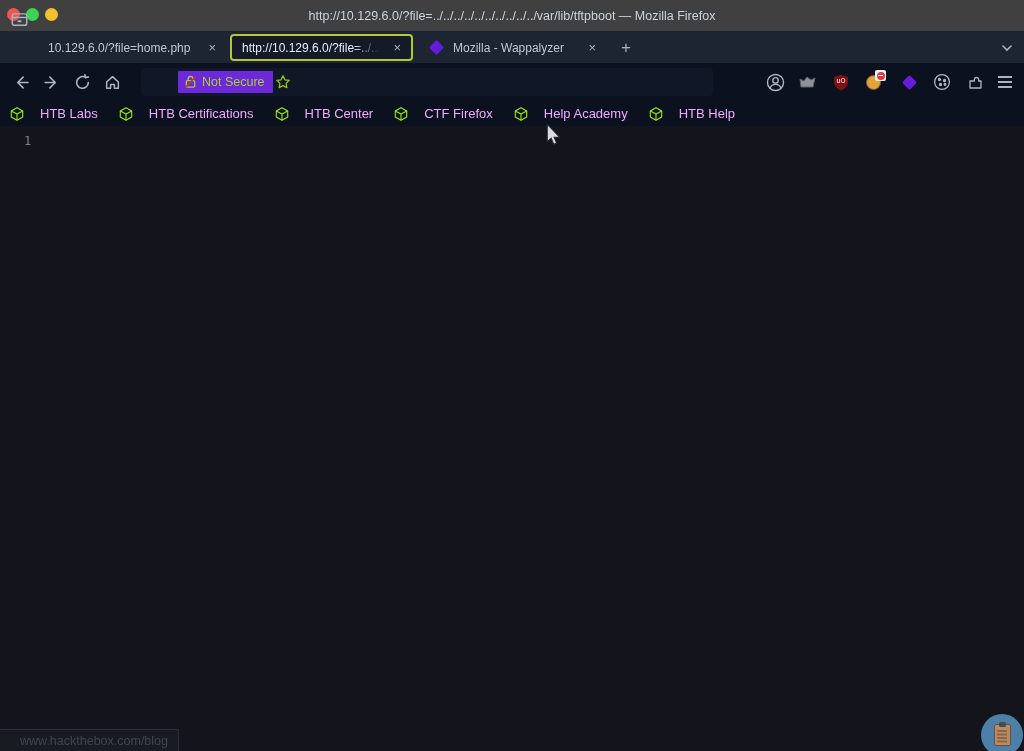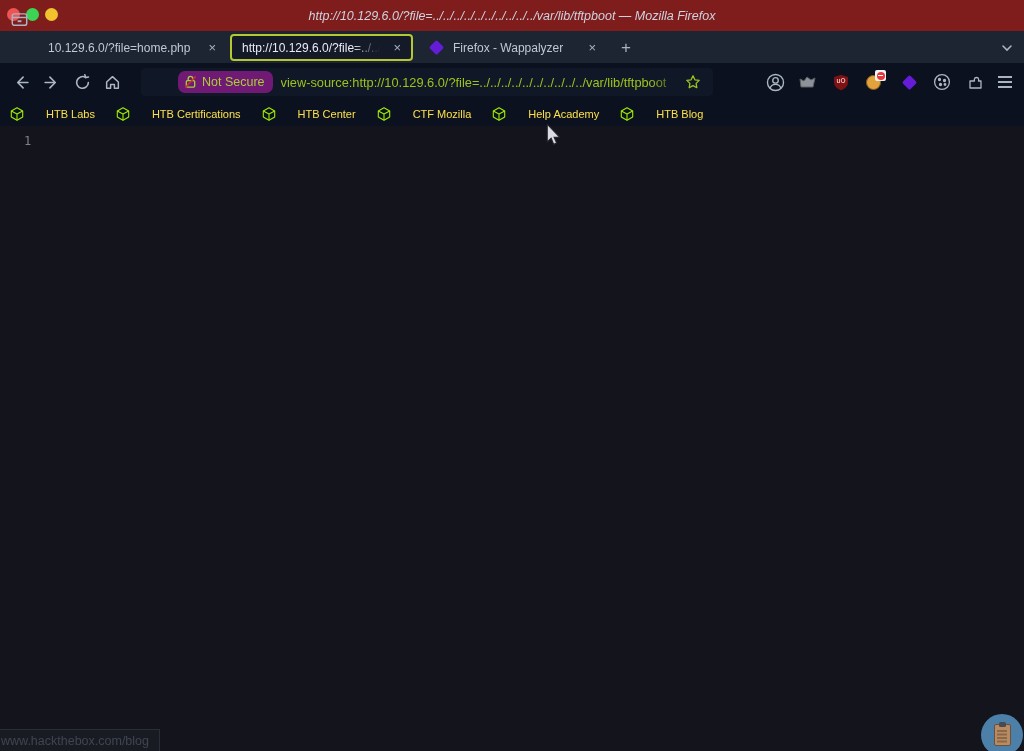"http://10.129.6.0/?file=../../../../../." .titlebar { background: #7f1d1d -> #404040; font-style: italic -> none }
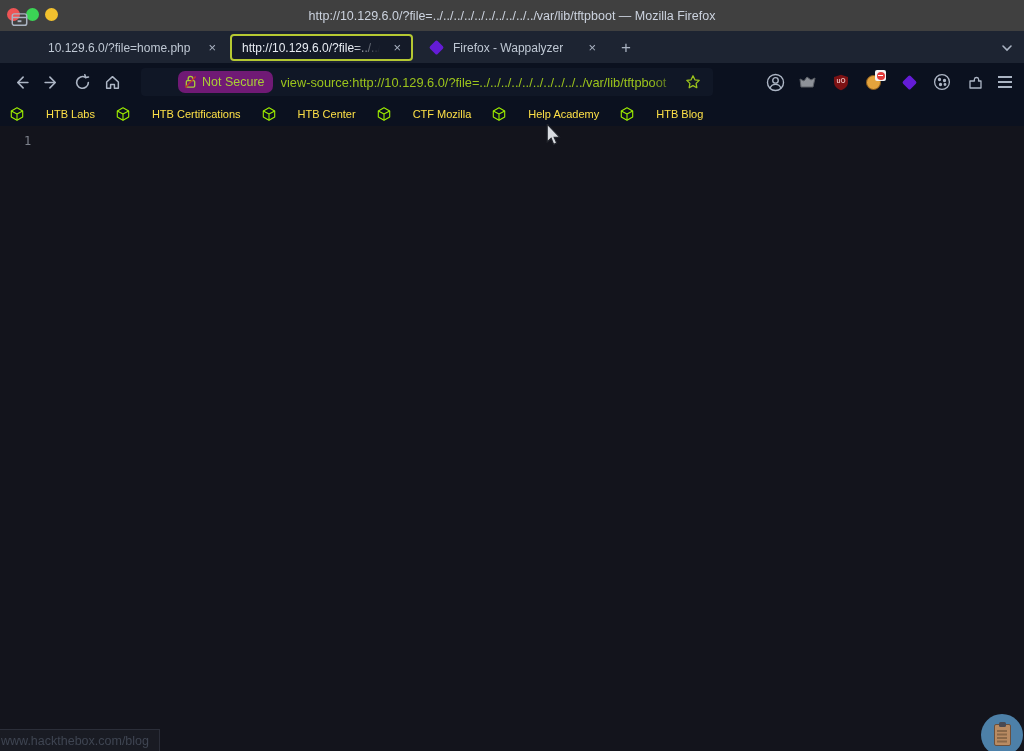"Firefox - Wappalyzer" span.tab-label { text: Firefox -> Mozilla }
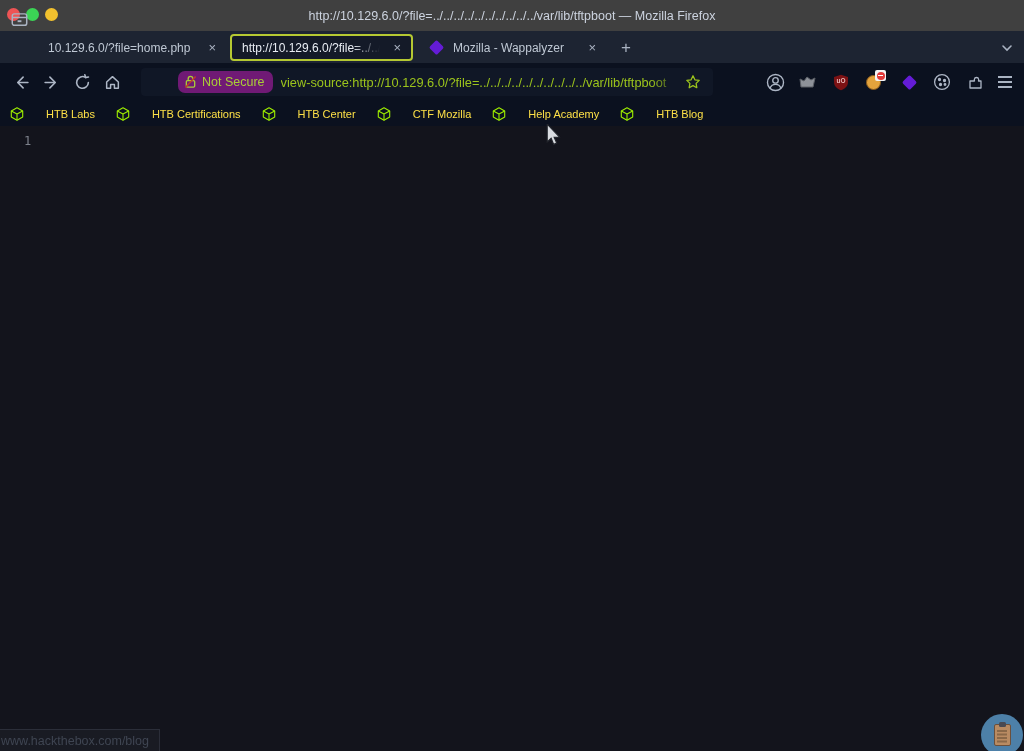"Not Secure" .sec-badge { background: #701a75 -> #6d28d9; border-radius: 7px -> 1px }
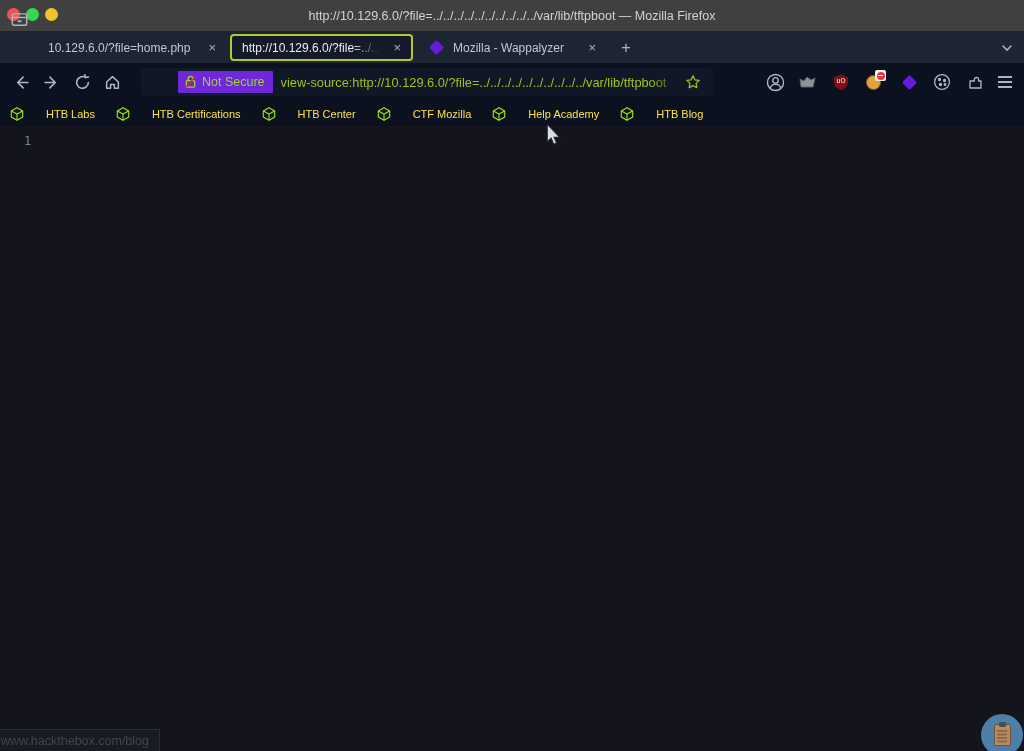"view-source:http://10.129.6.0/?file=../." div.url-text { html: <div>view-source:http://10.129.6.0/?file=../../../../../../../../../../var/lib/tftpboot</div> -> none }
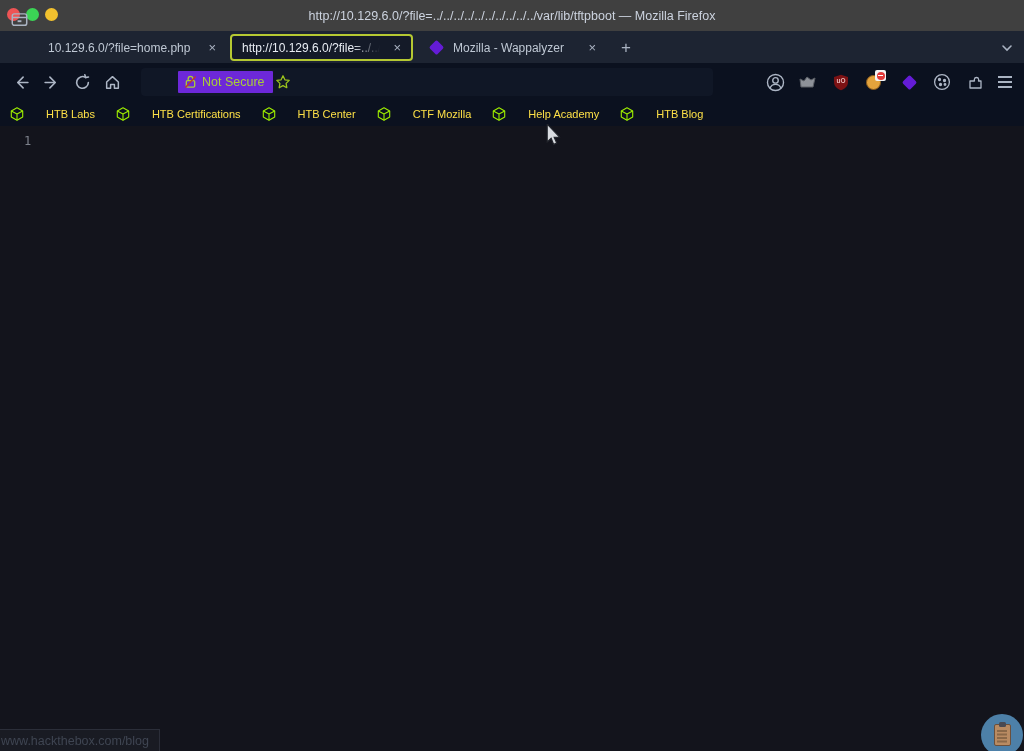"HTB Labs" .bm { color: #fde047 -> #f0abfc; font-size: 11px -> 13px; gap: 22px -> 16px }
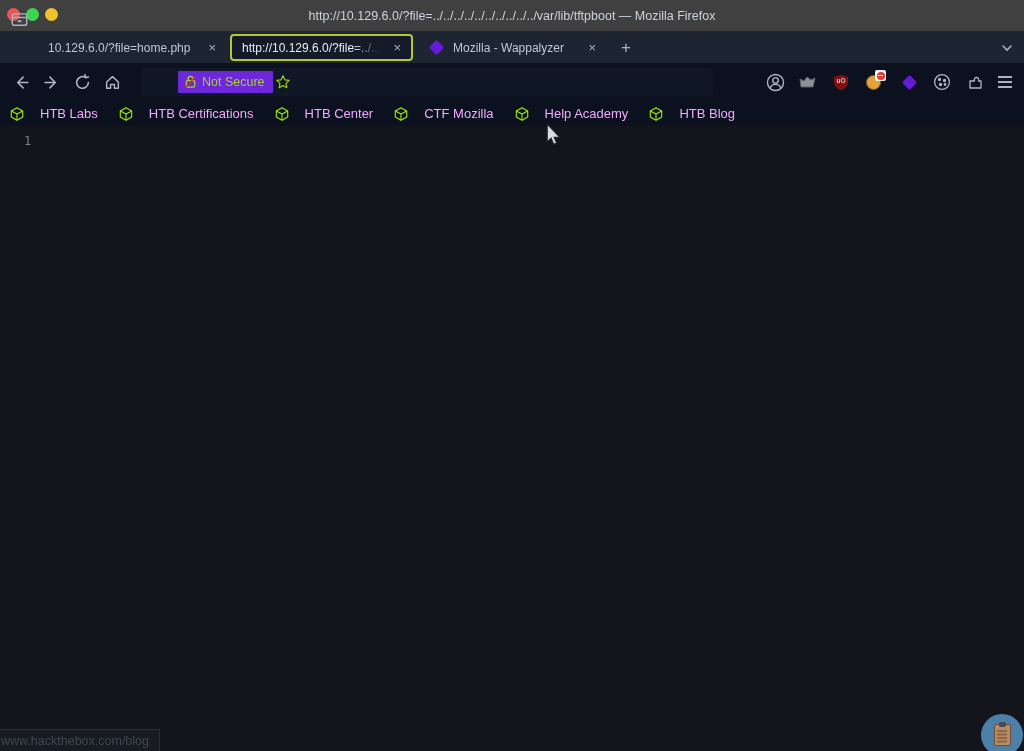"CTF Mozilla" span { text: Mozilla -> Firefox }
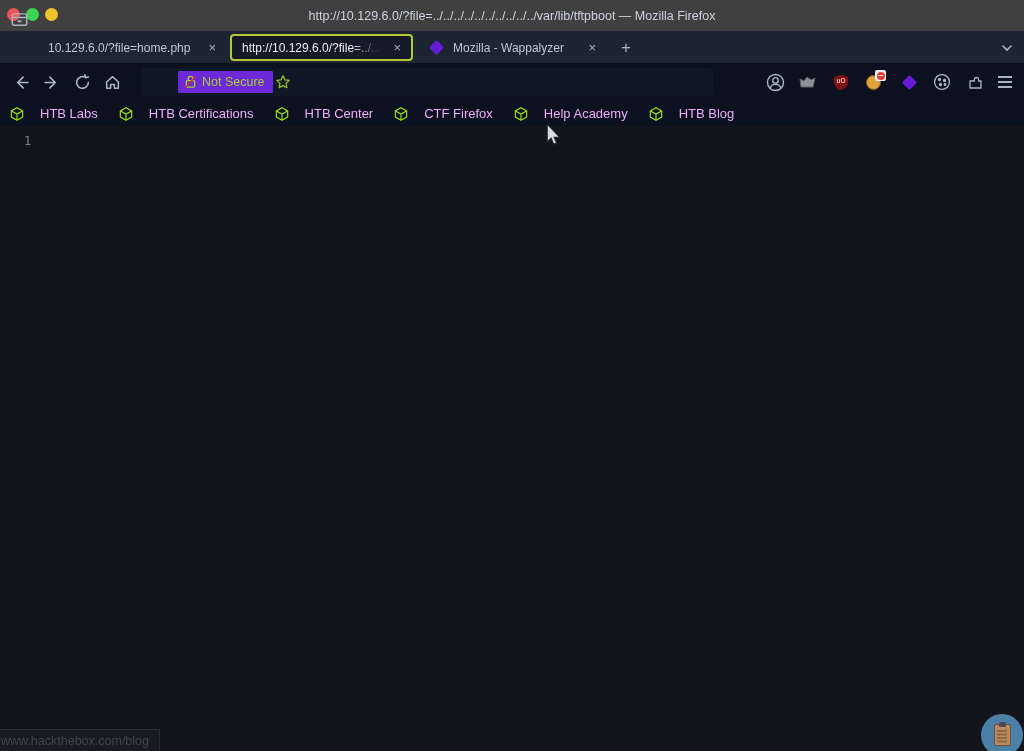"HTB Blog" span { text: Blog -> Help }
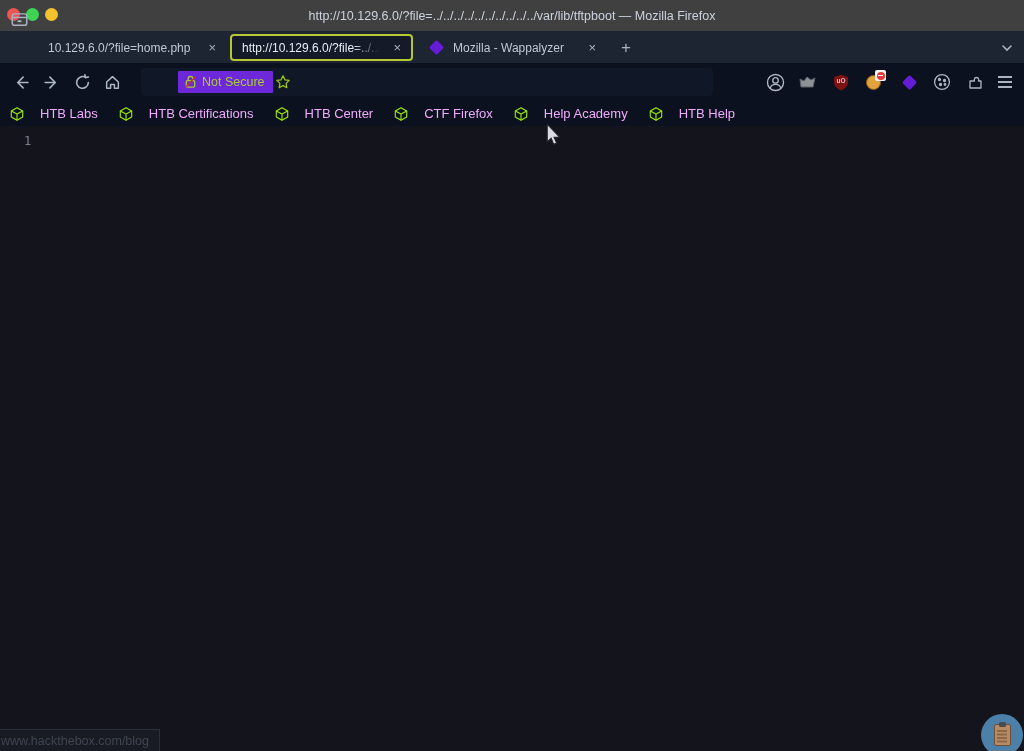"www.hackthebox.com/blog" .status-popup { padding: 0 10px 0 1px -> 0 10px 0 20px }
